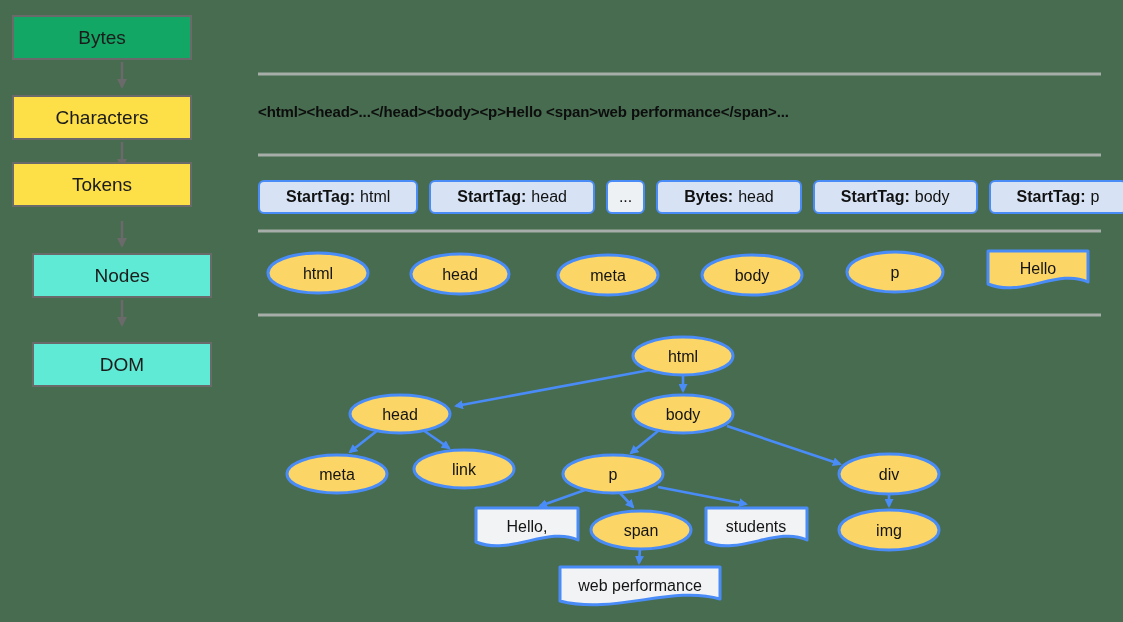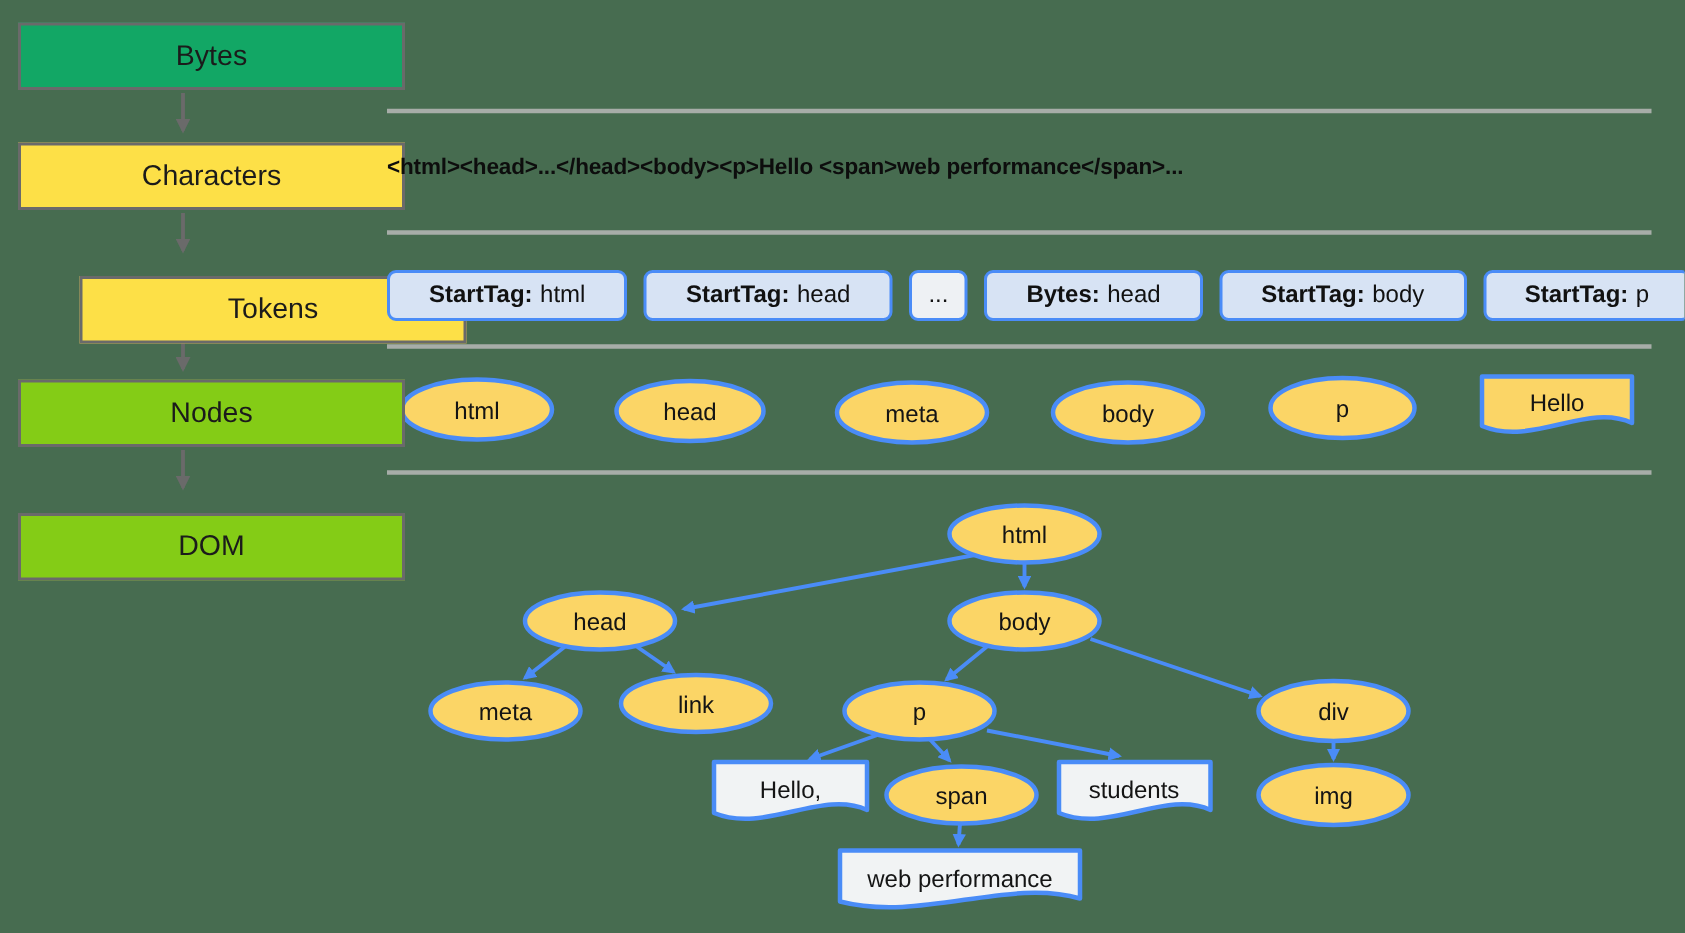"Bytes" .pbox { width: 258px -> 180px }
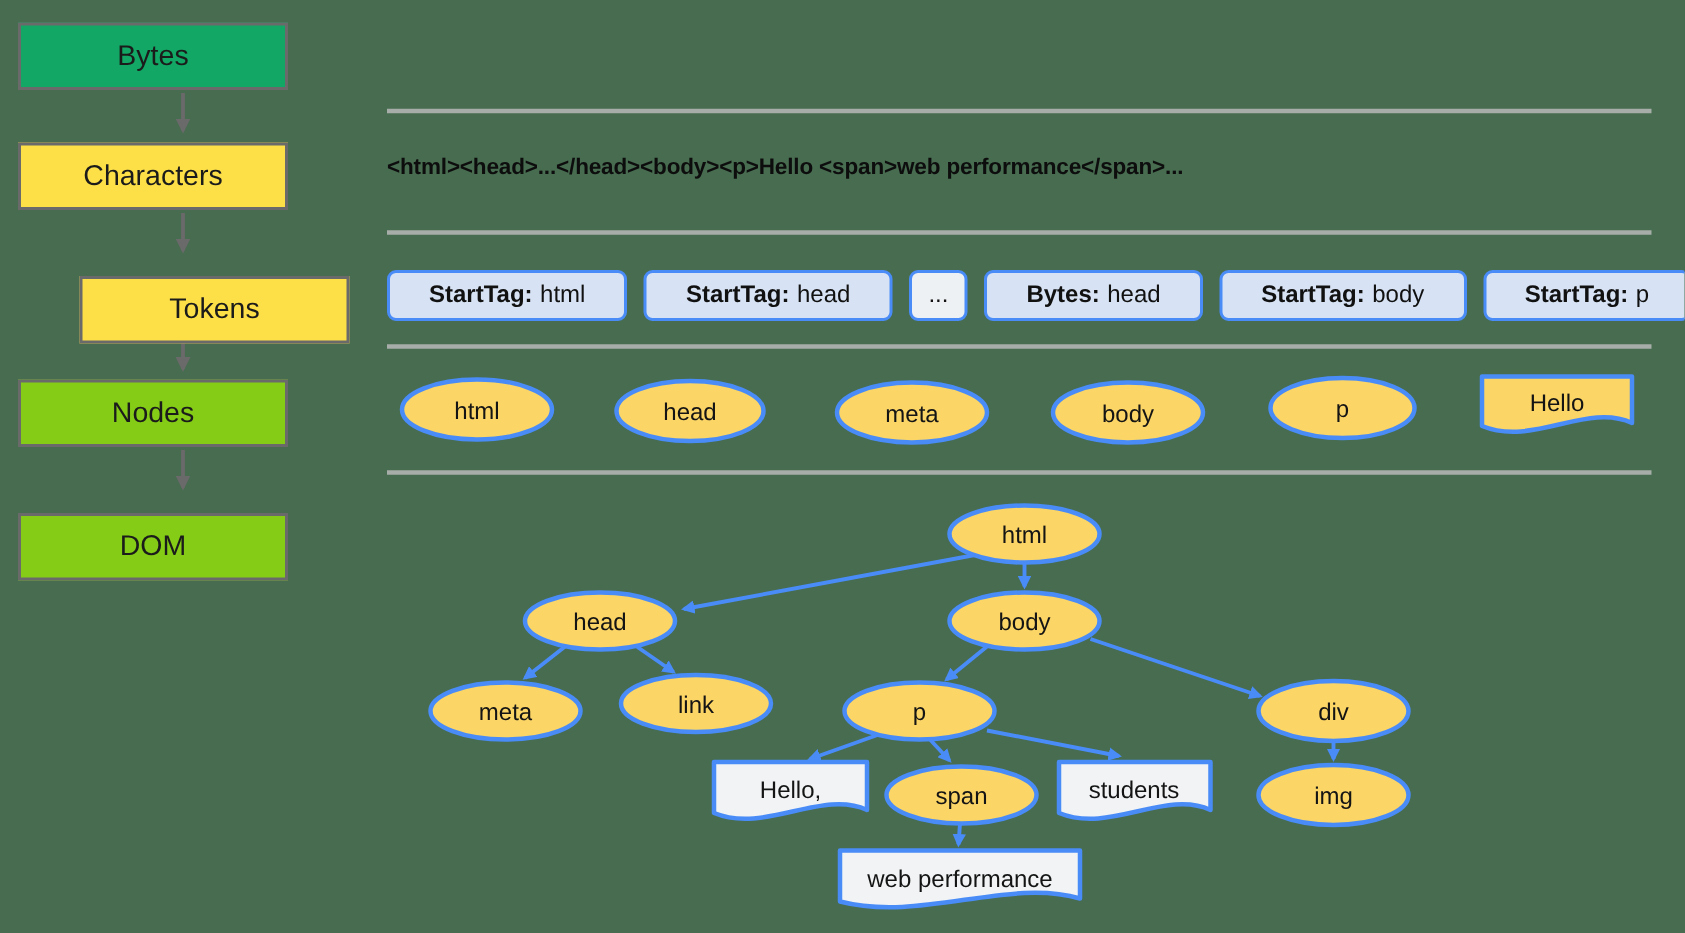"Tokens" .pbox.b2 { margin-left: 41px -> none; top: 184px -> 162px }
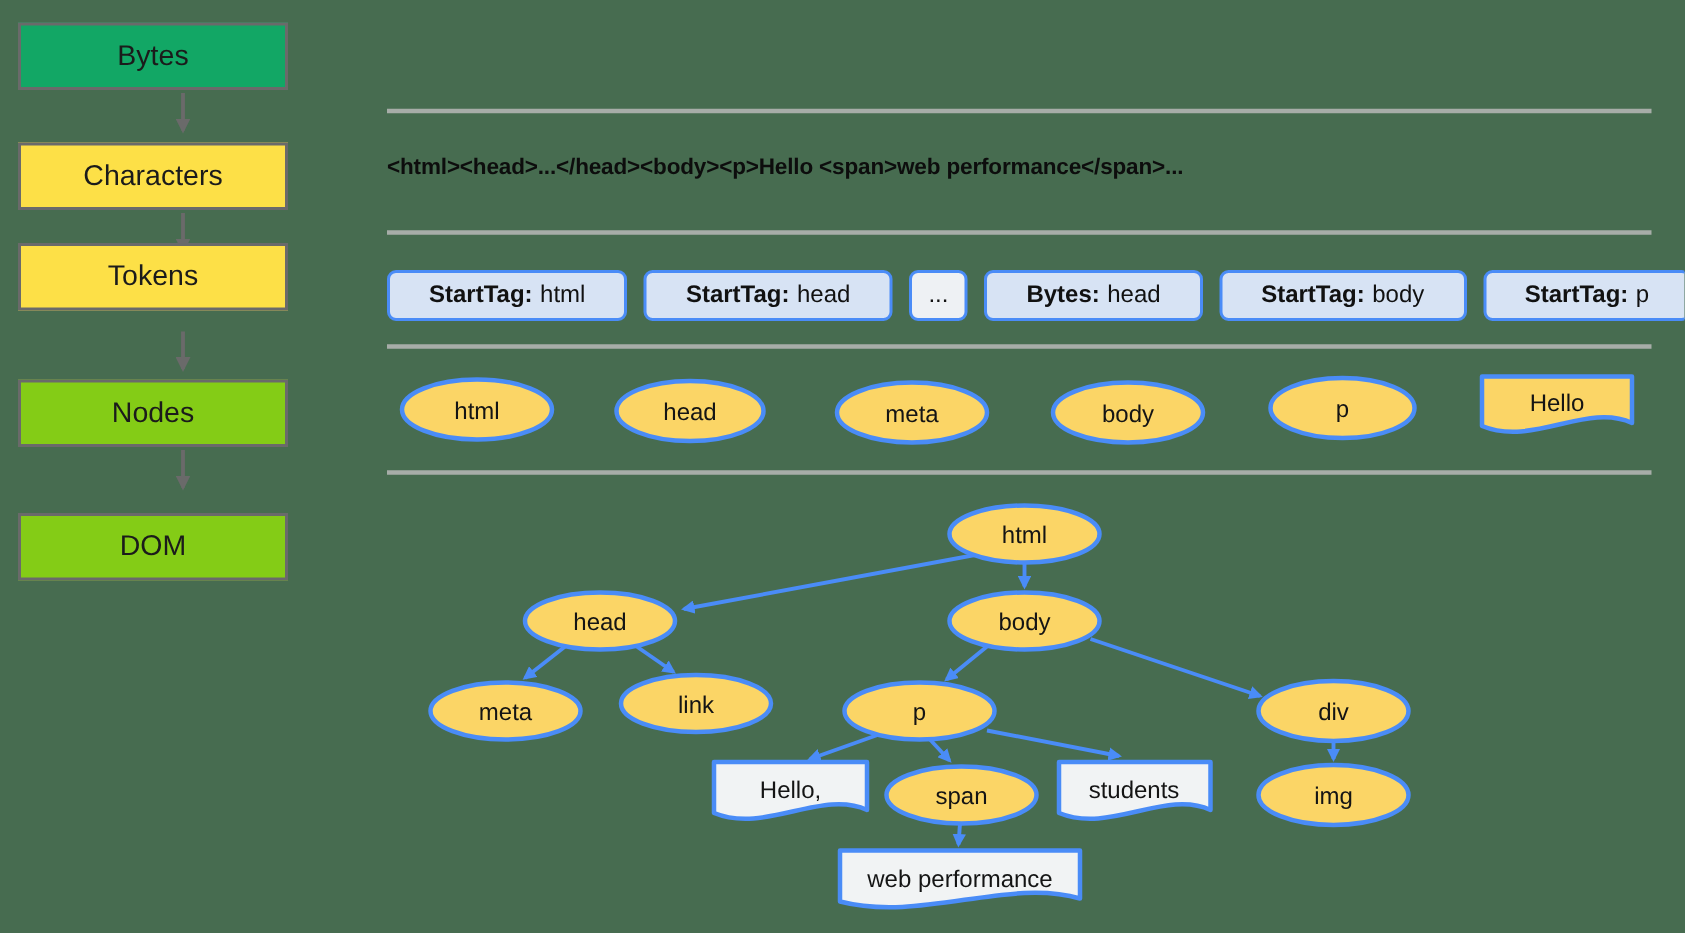"Nodes" .pbox.yellow { background: #84cc16 -> #5eead4; margin-left: none -> 20px }
